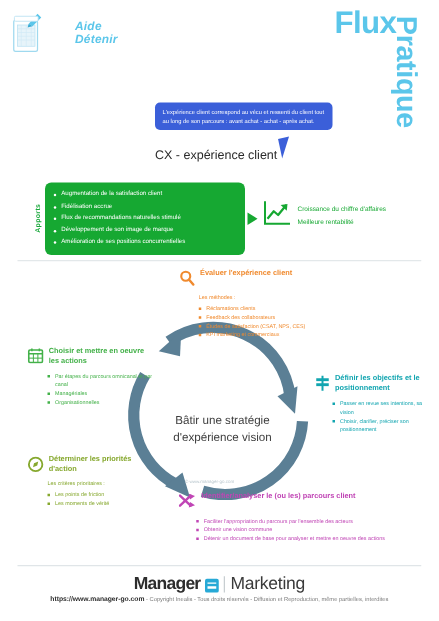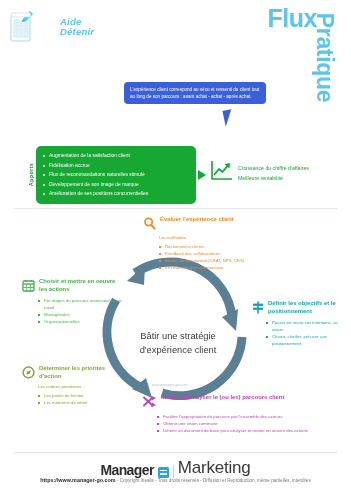"CX - expérience client" div.cx-label { html: none -> <div>CX - expérience client</div> }
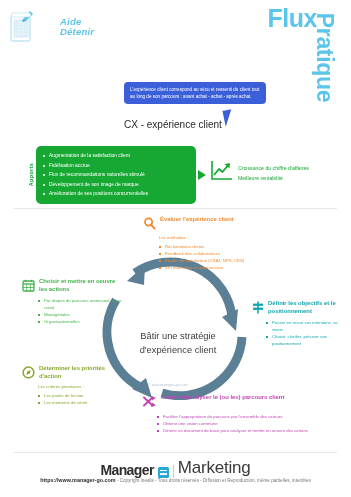"Bâtir une stratégie d'expérience client" div.center-text { text: client -> vision }
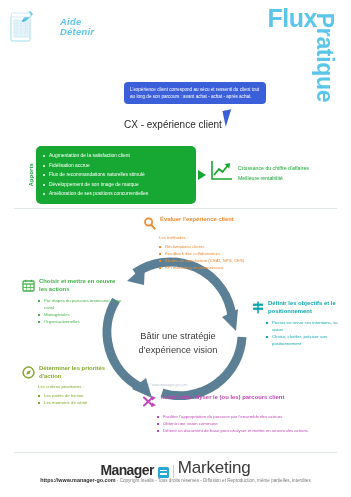"Marketing" .mg-marketing { font-size: 17px -> 14px }
